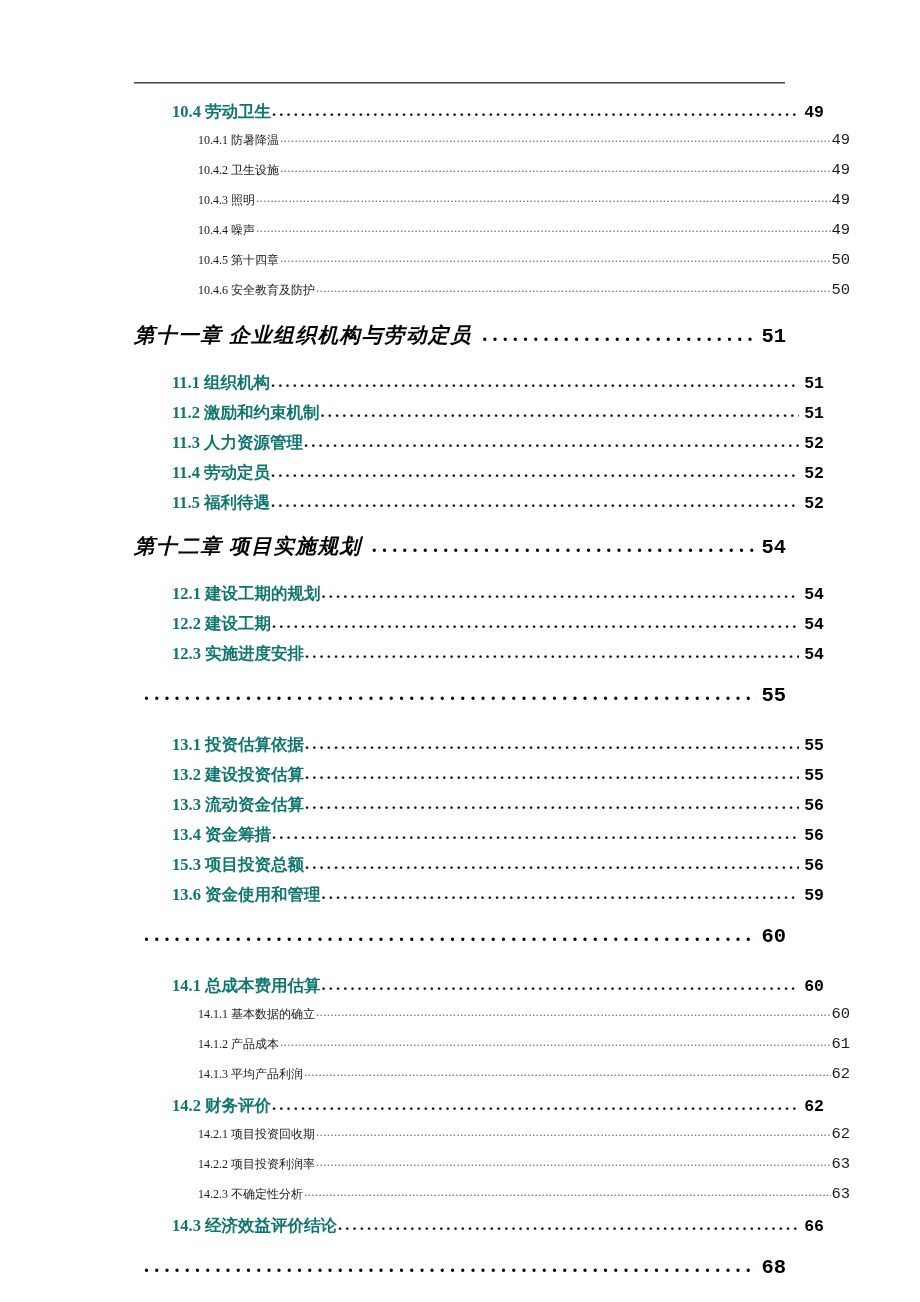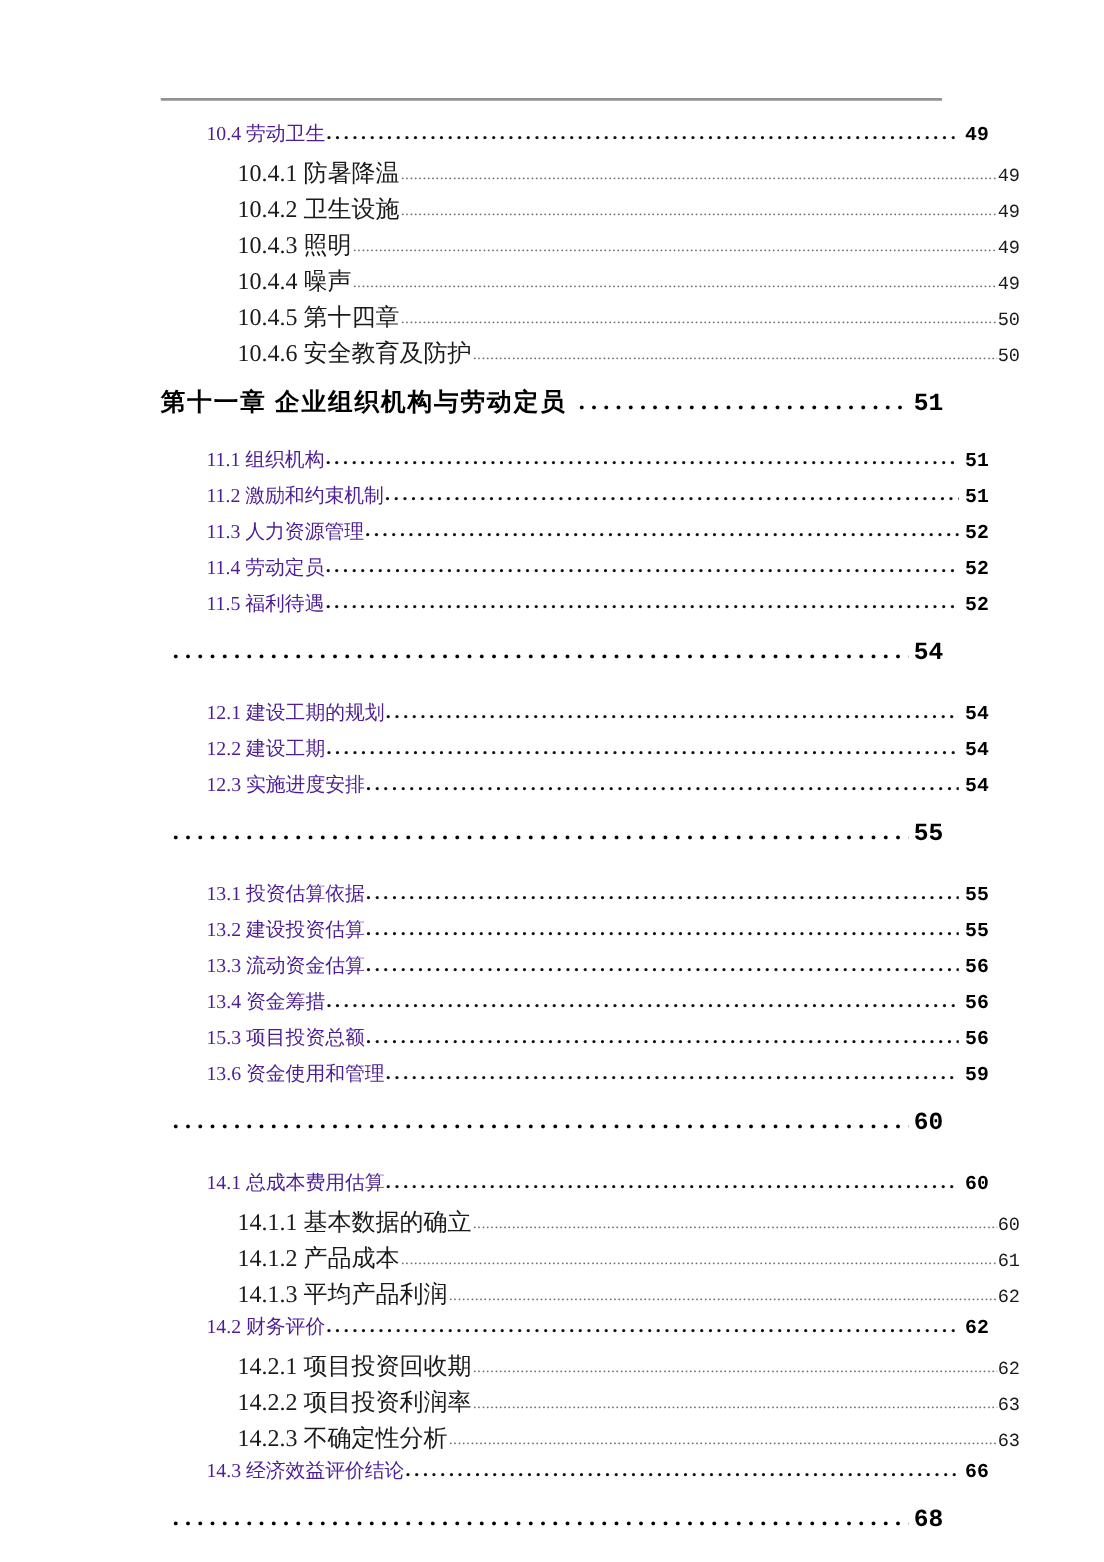"10.4 劳动卫生" .lvl2 .label { color: #4c1d95 -> #0f766e; font-weight: normal -> bold }
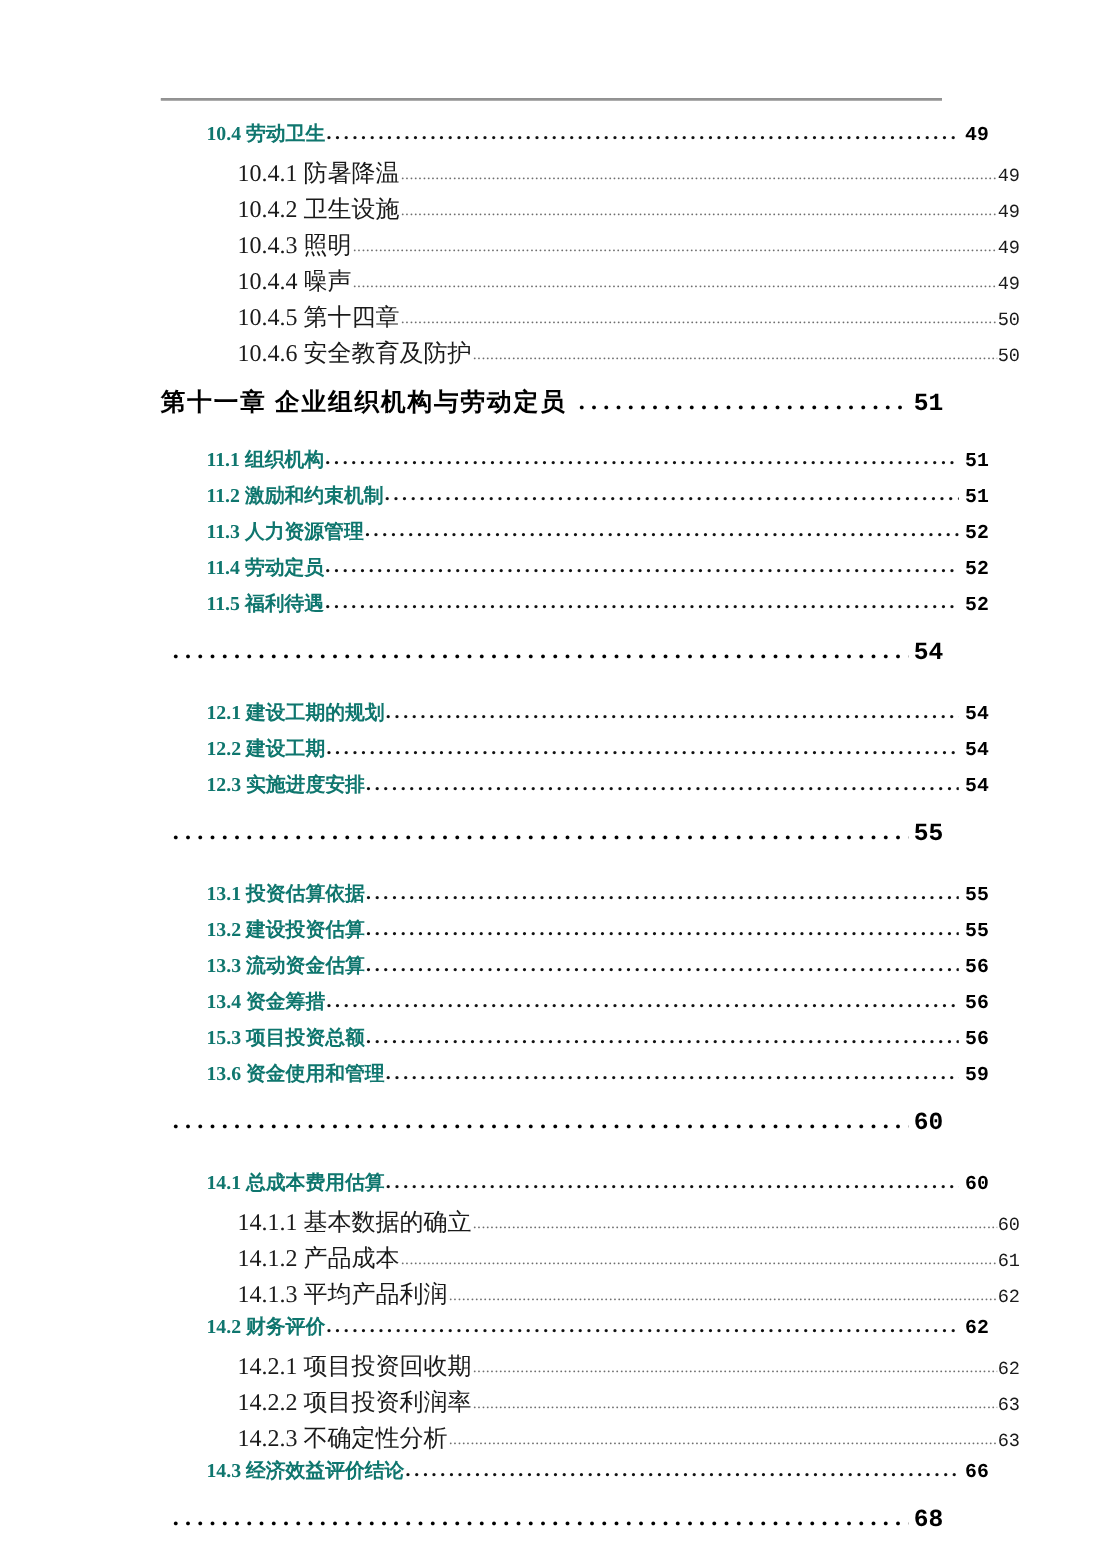"10.4.1 防暑降温" .lvl3 .label { font-size: 20px -> 12px }
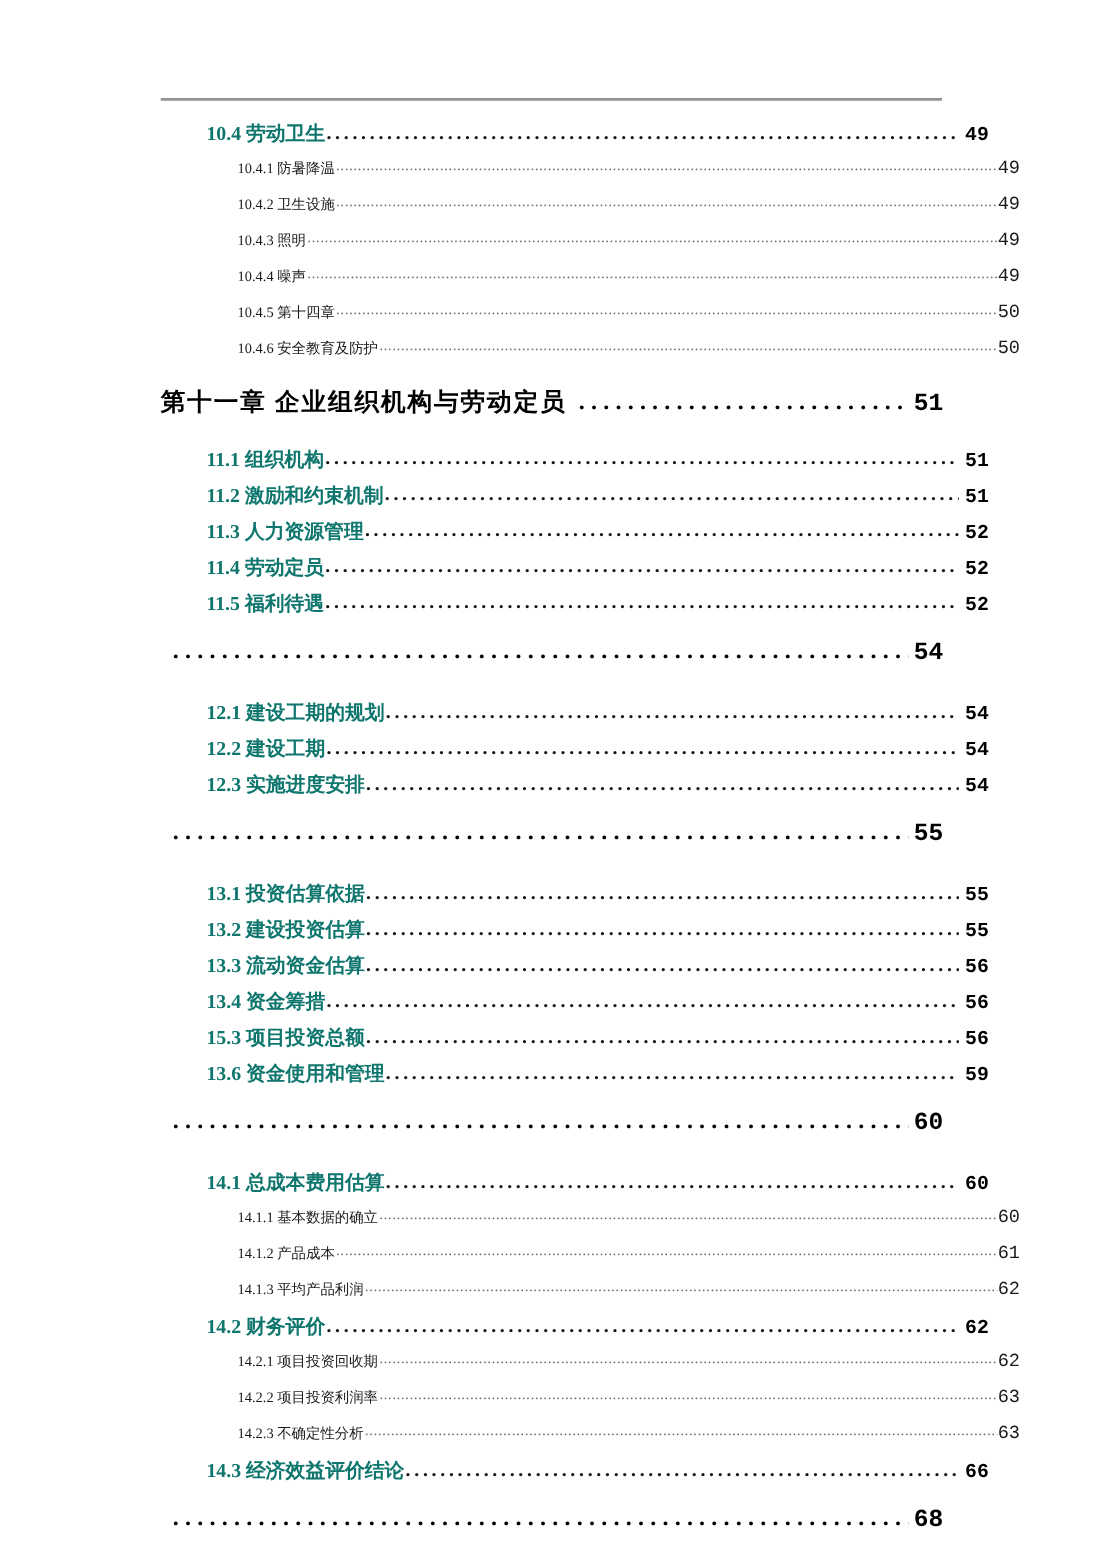"第十一章 企业组织机构与劳动定员" .lvl1 .label { font-style: none -> italic }
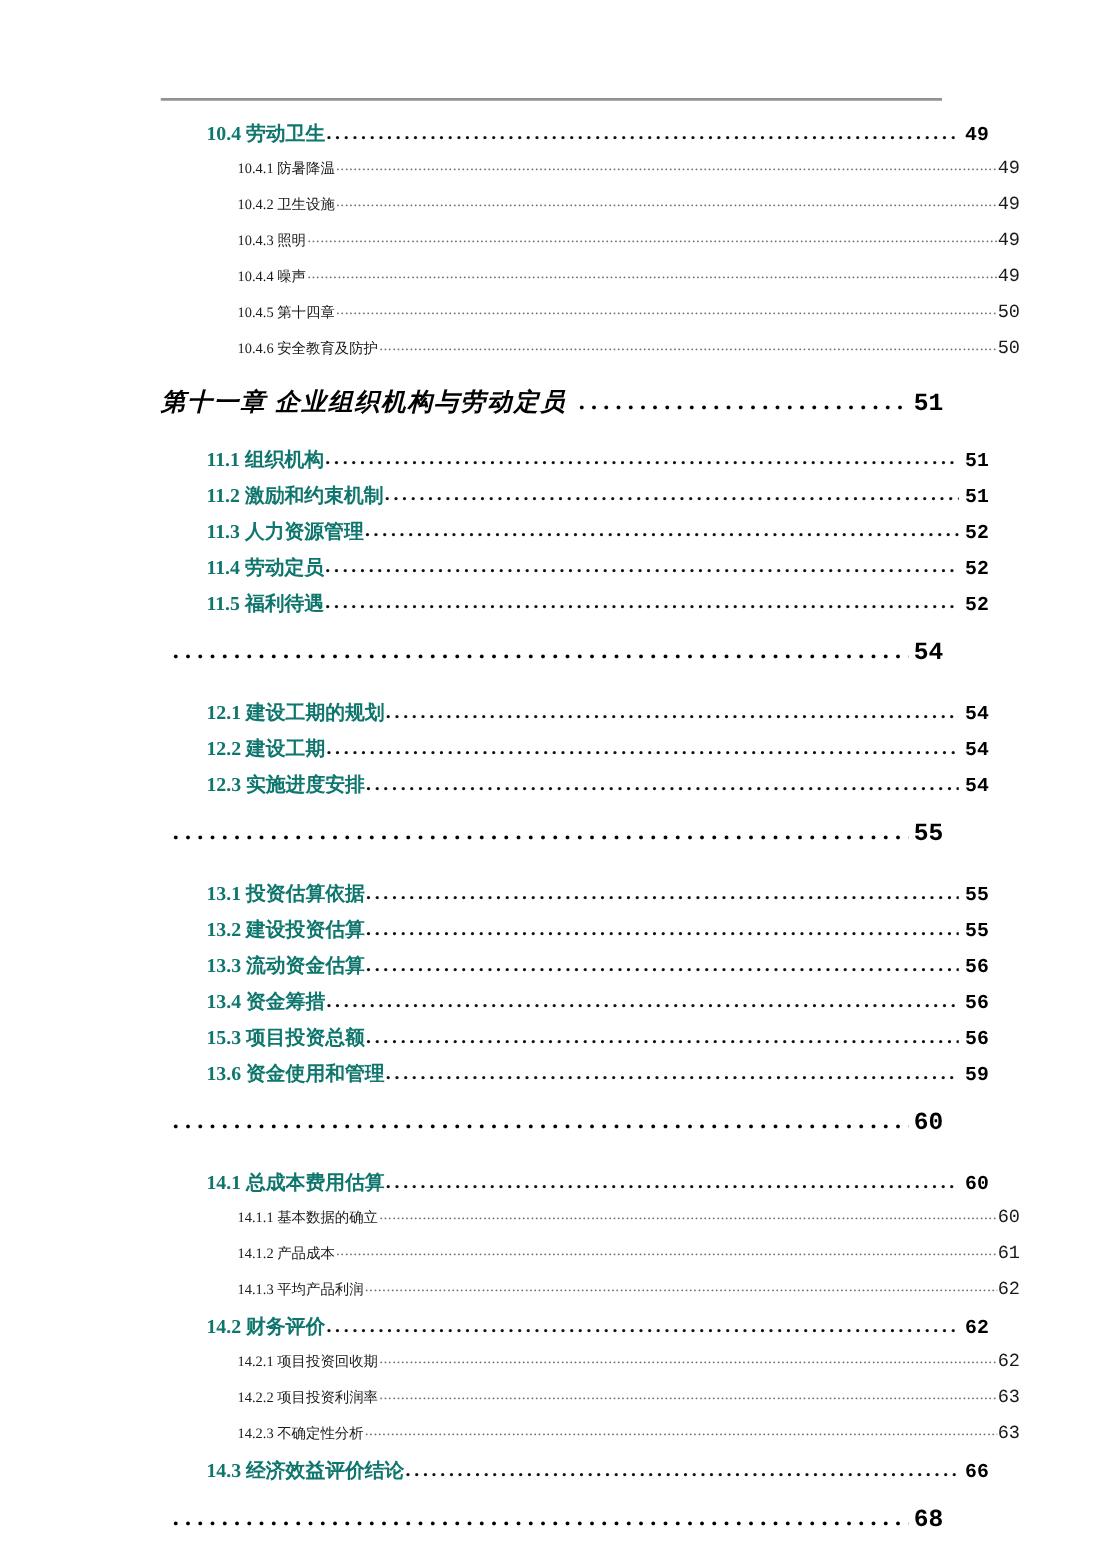"第十二章 项目实施规划" span.label { html: none -> <span>第十二章 项目实施规划</span> }
